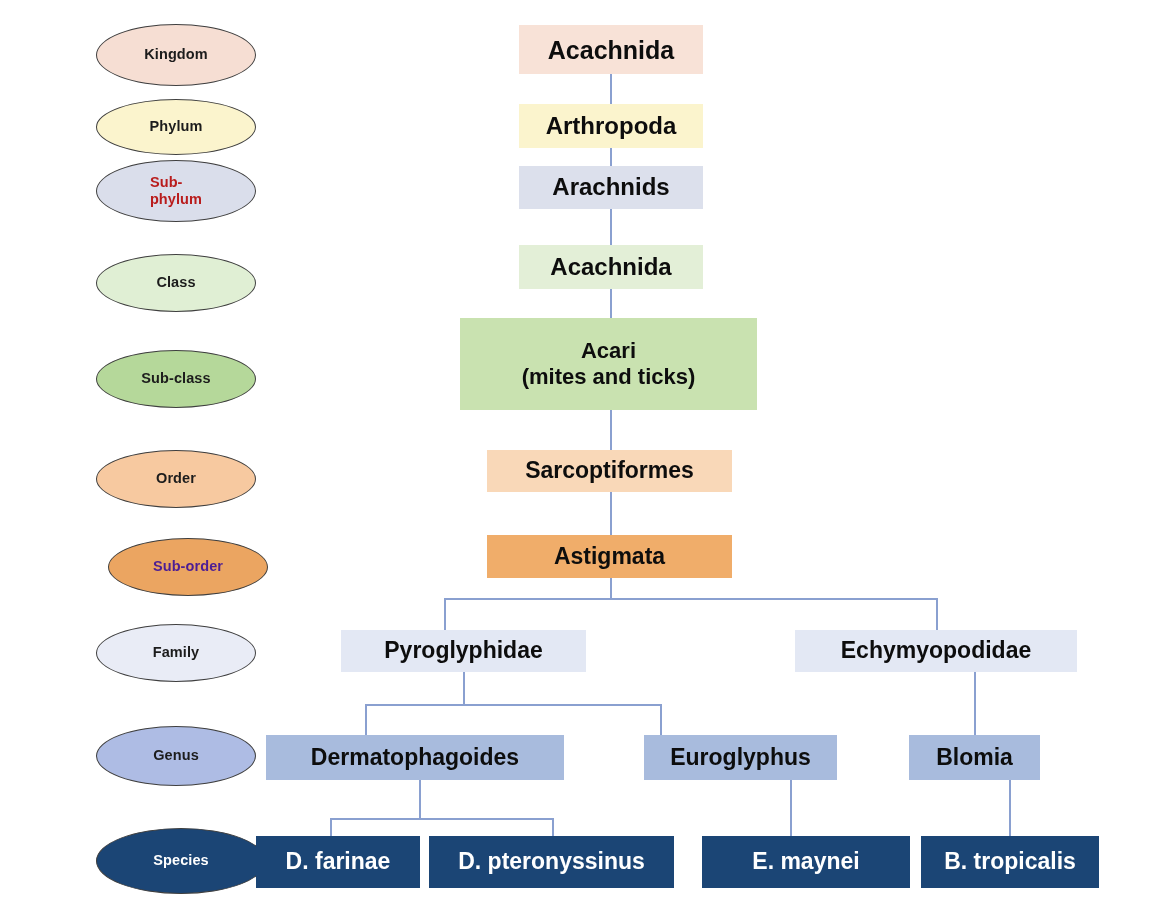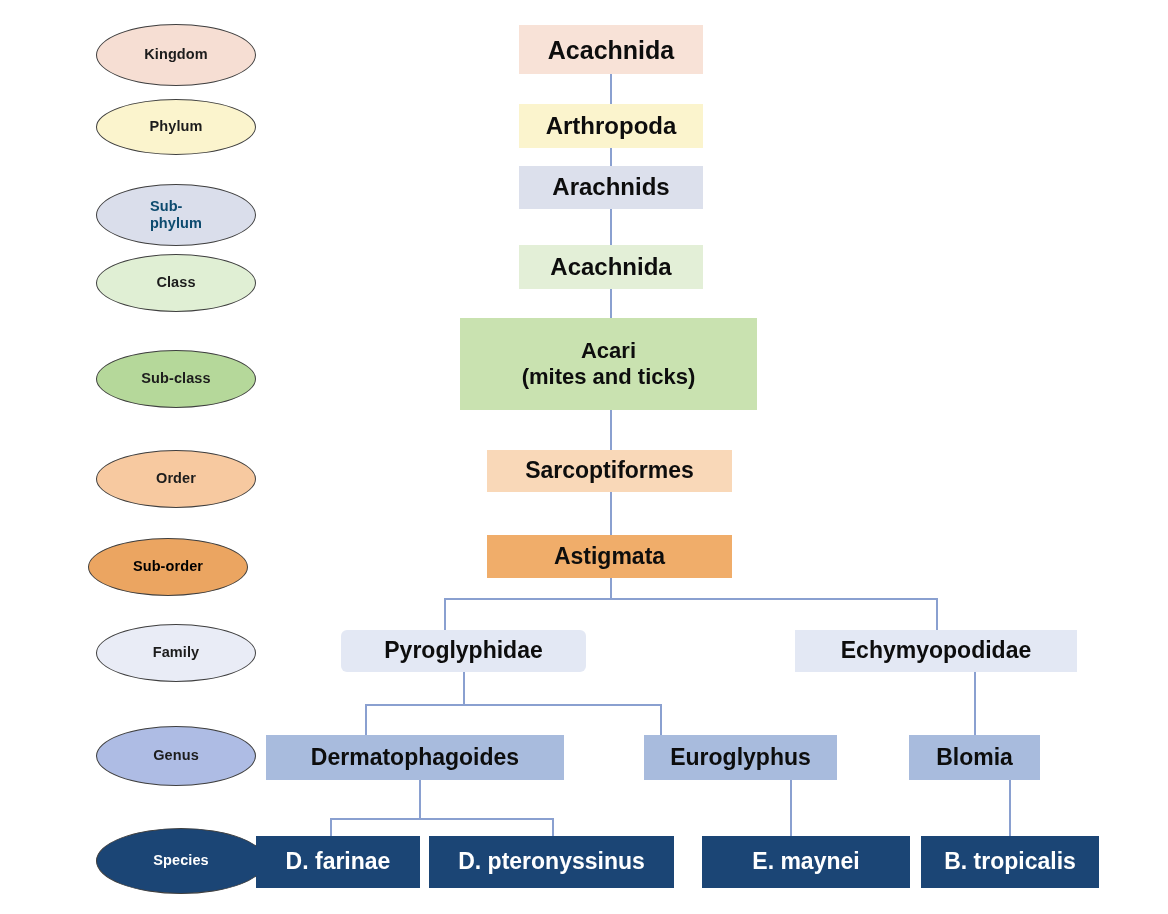"Sub-" div.rank-ellipse { color: #0c4a6e -> #b91c1c; top: 184px -> 160px }
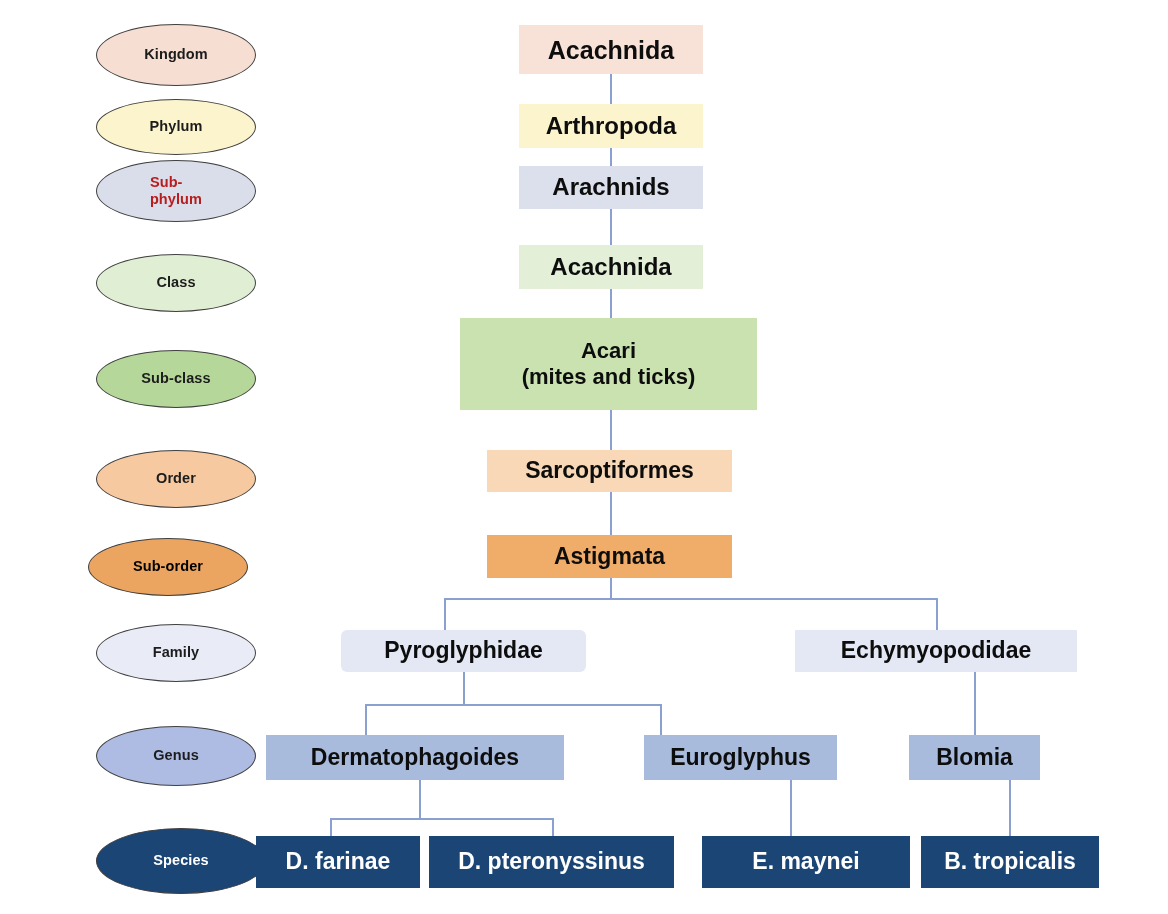"Sub-order" div.rank-ellipse { color: #000000 -> #4c1d95; left: 88px -> 108px }
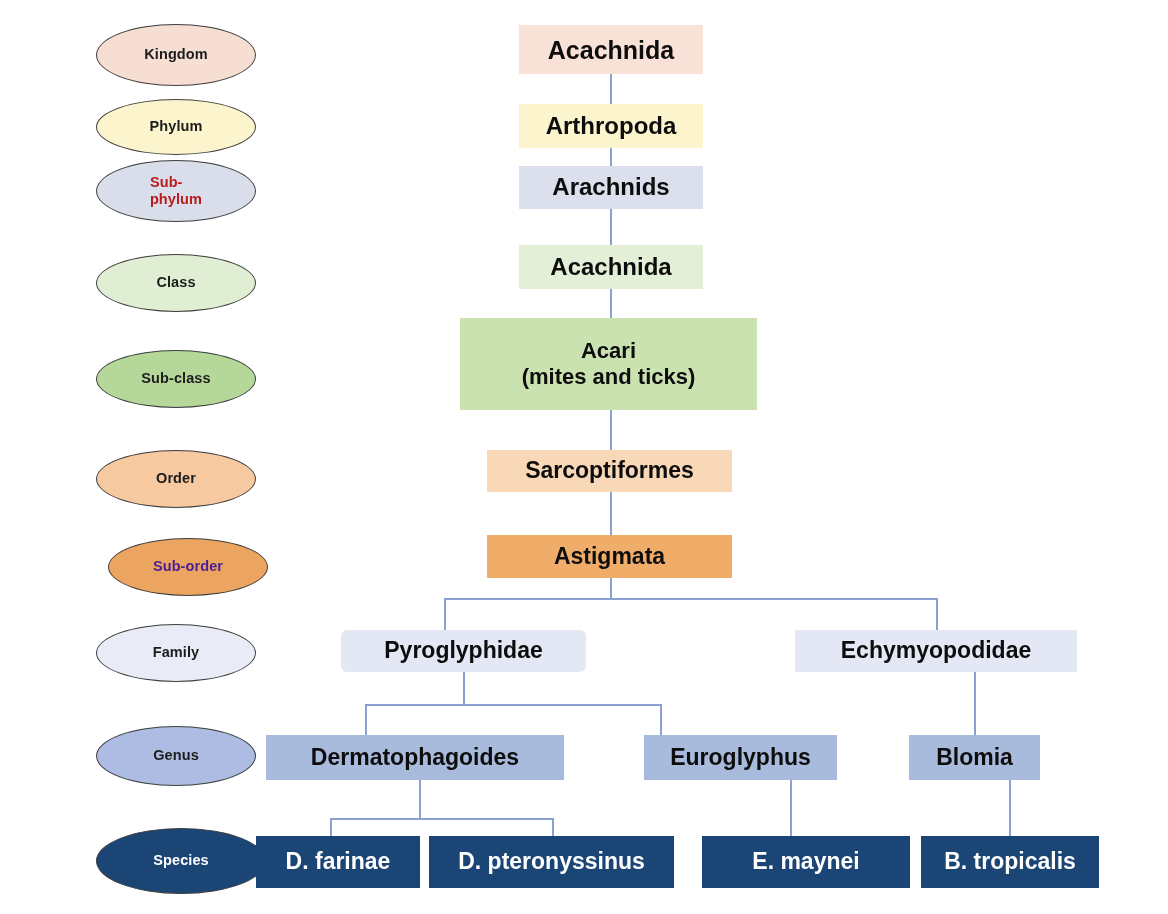"Pyroglyphidae" div.taxon-box { border-radius: 6px -> none }
